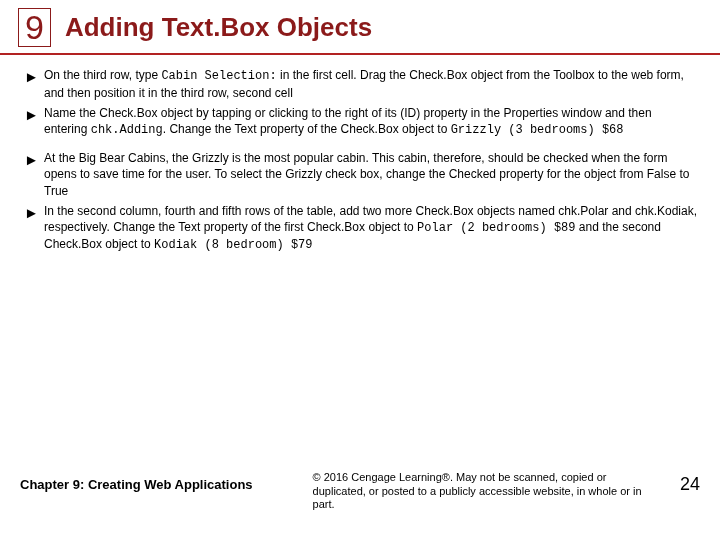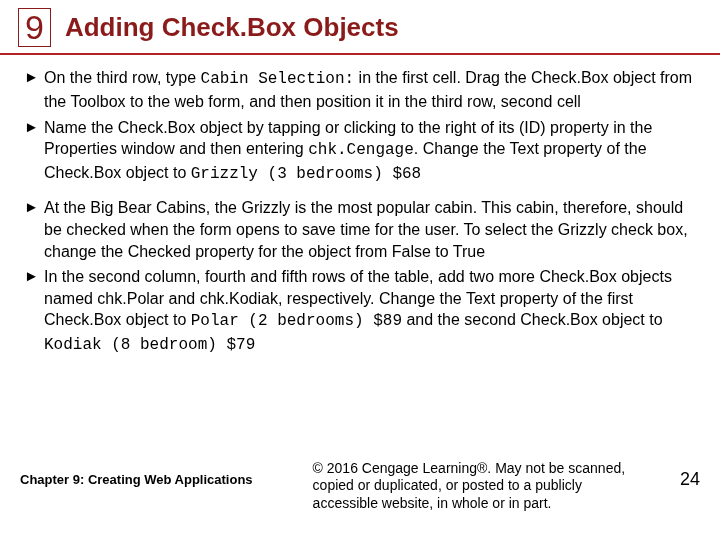"Adding Check.Box Objects" div.title { text: Check.Box -> Text.Box }
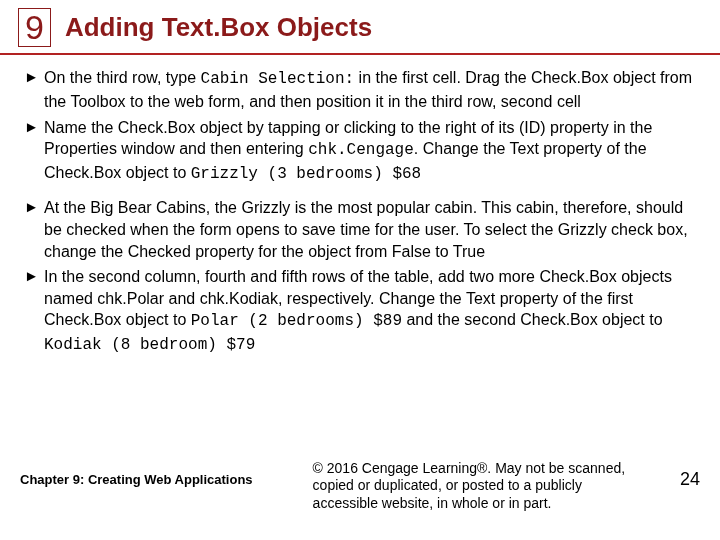"On the third row, type" .bullet-text { font-size: 16px -> 12px }
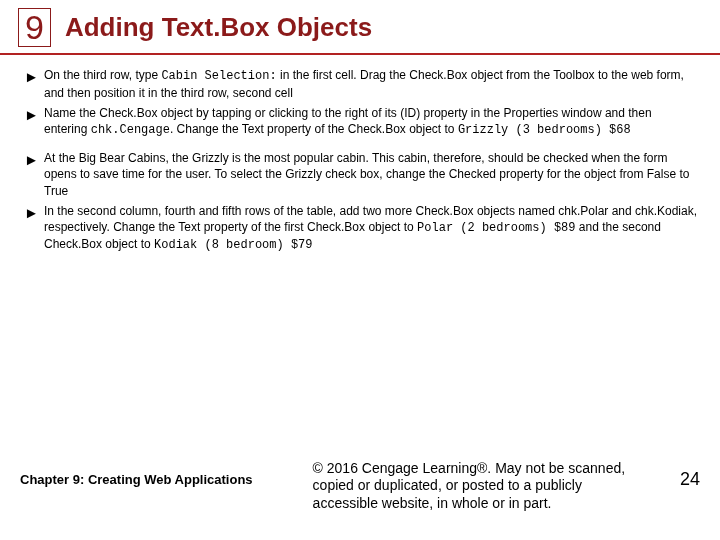"chk.Cengage" span.mono { text: chk.Cengage -> chk.Adding }
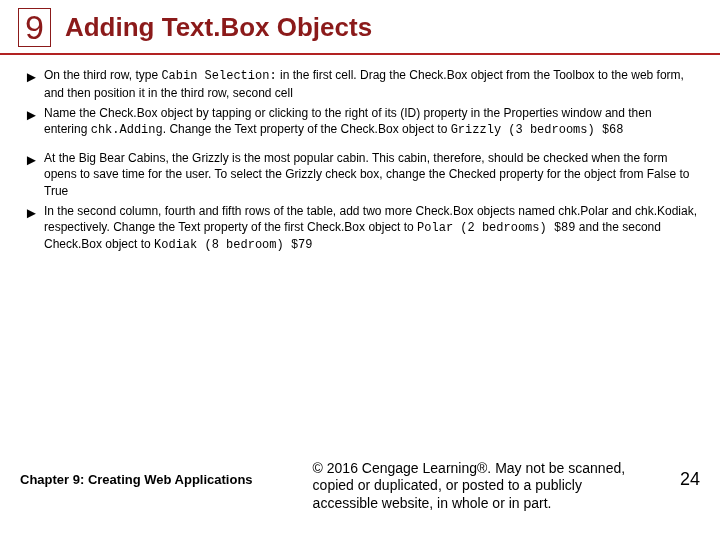"© 2016 Cengage Learning®. May" .footer-center { font-size: 14px -> 11px }
